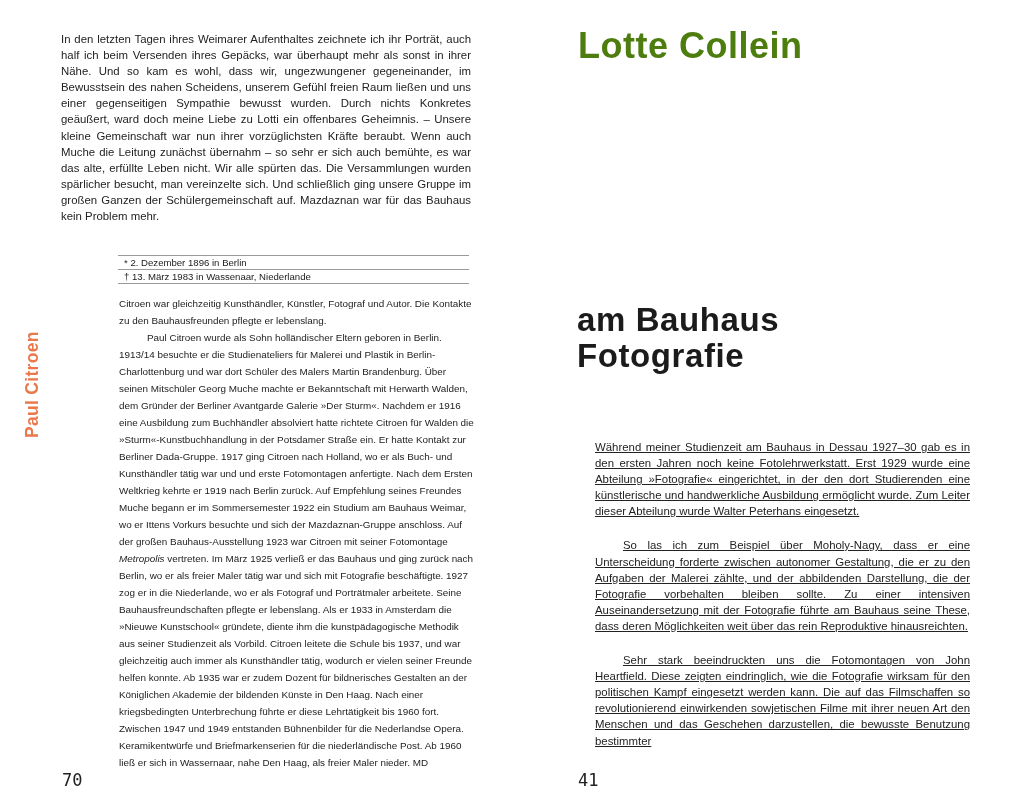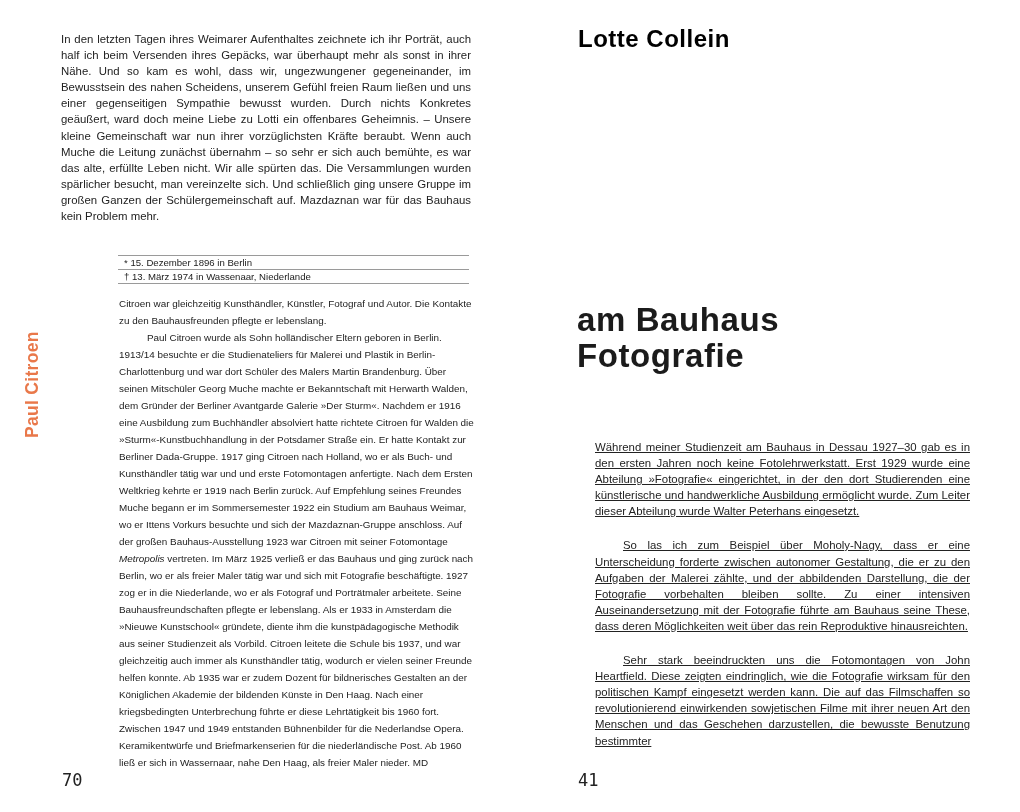"Lotte Collein" .name-title { color: #000000 -> #4d7c0f; font-size: 24px -> 36px }
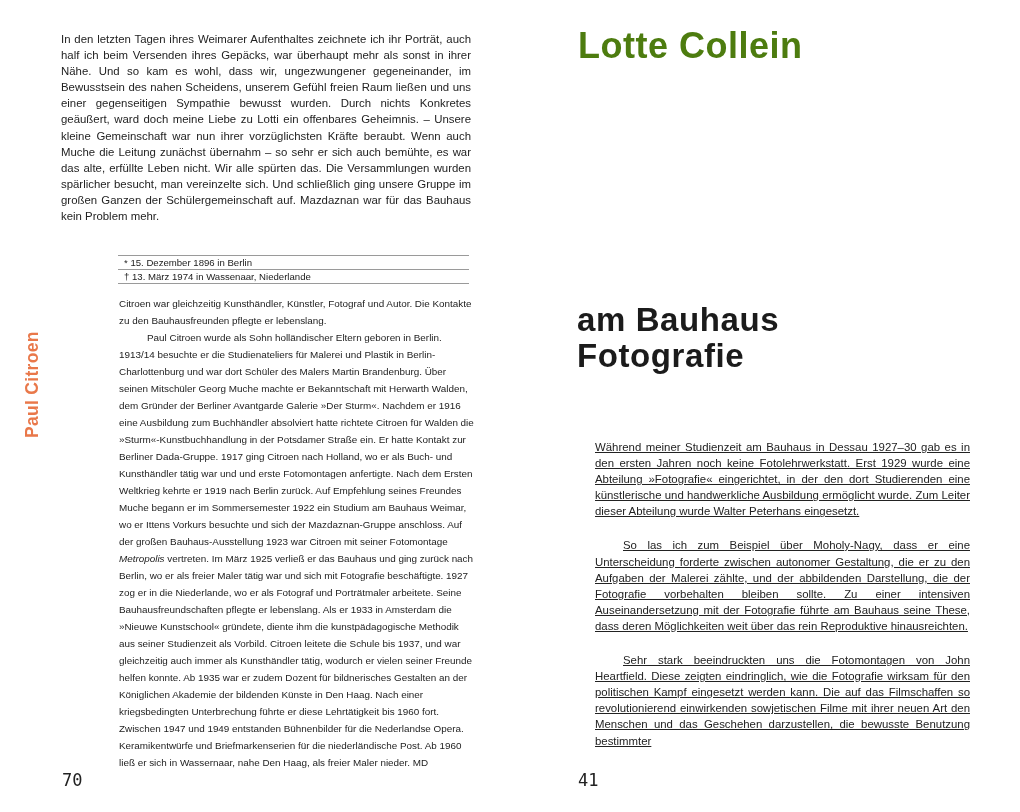"* 15. Dezember 1896 in" div.life-row { text: 15 -> 2 }
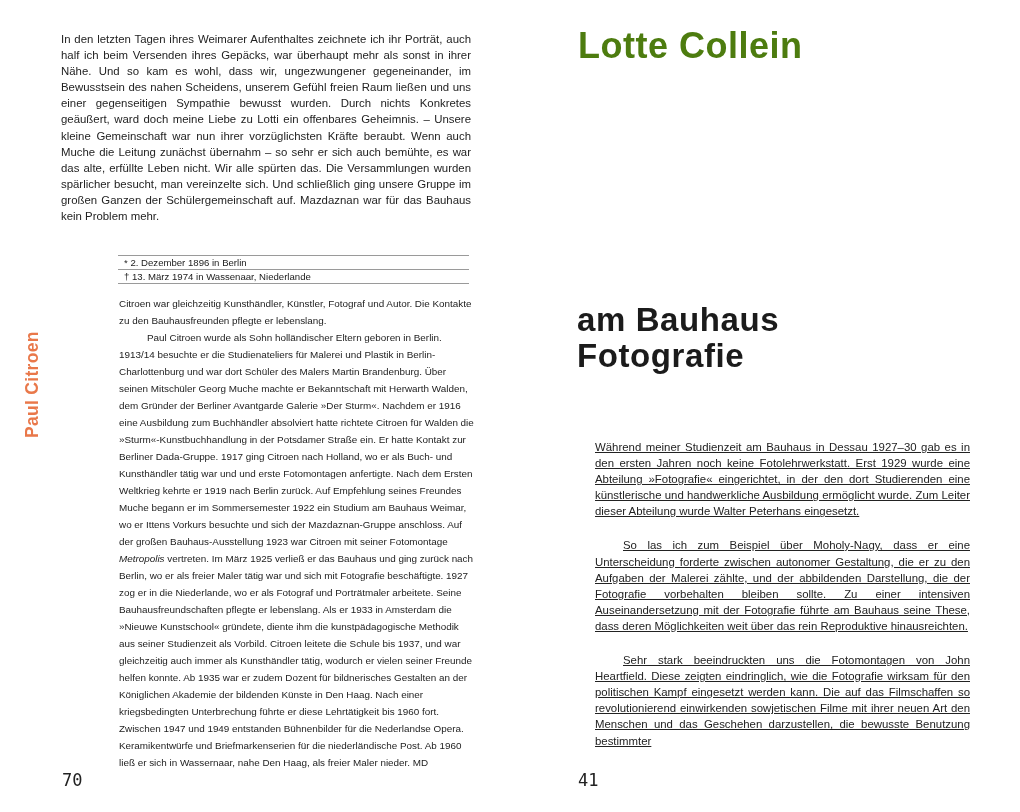"† 13. März 1974 in" div.life-row { text: 1974 -> 1983 }
